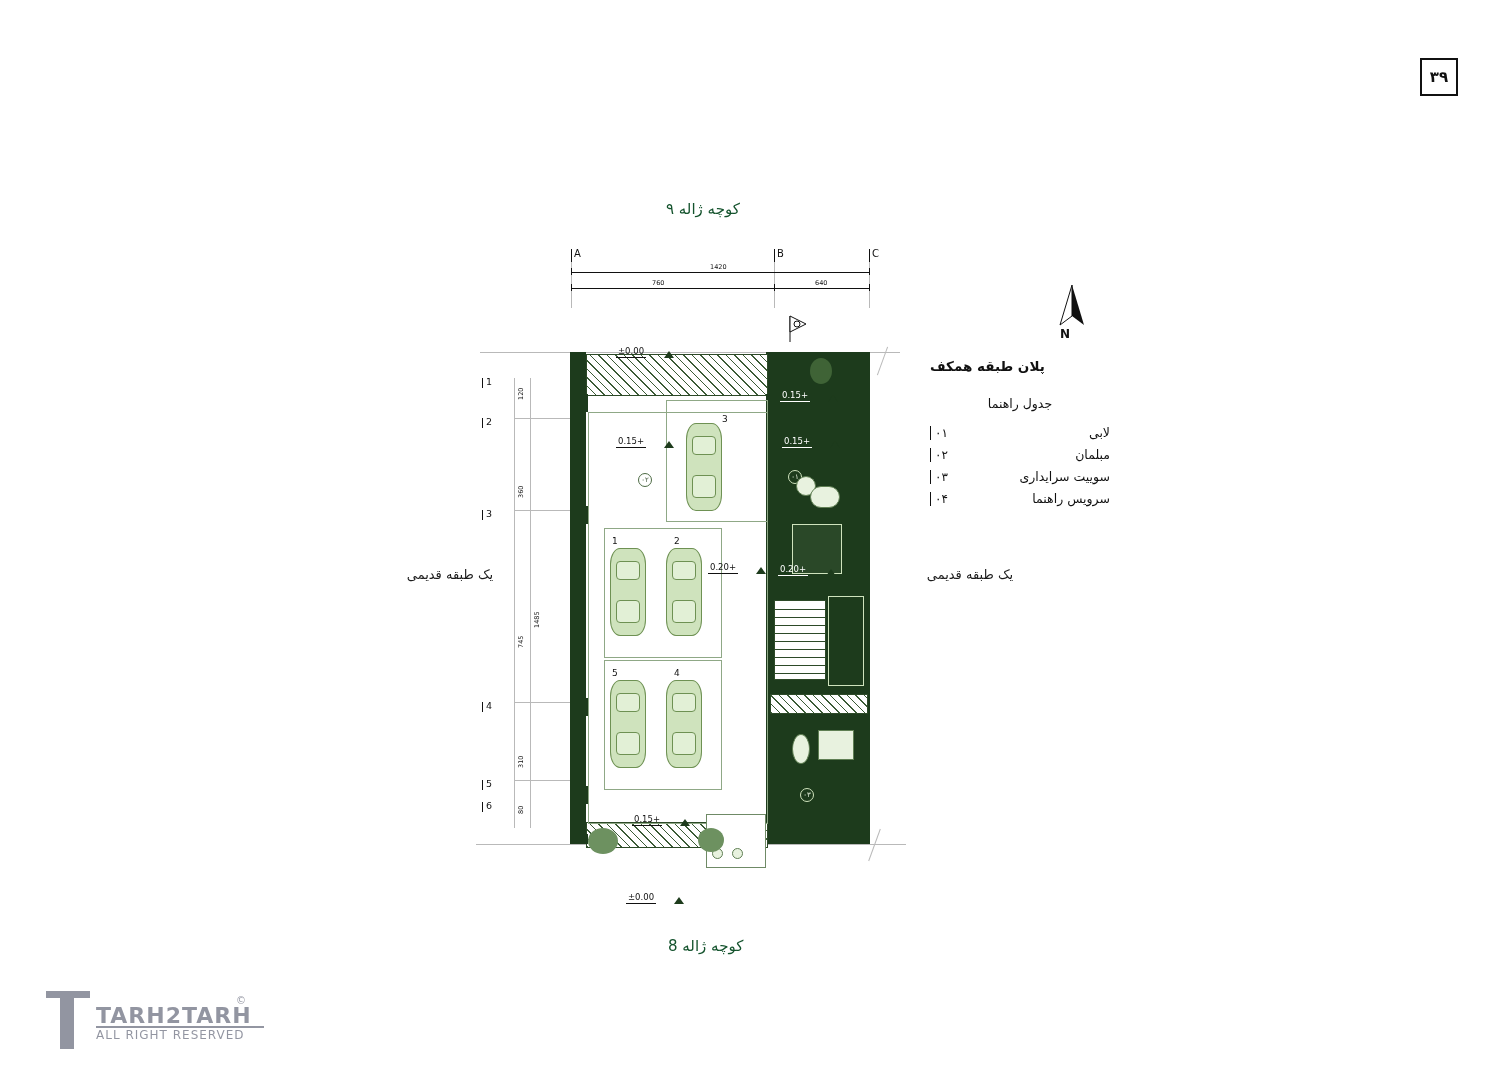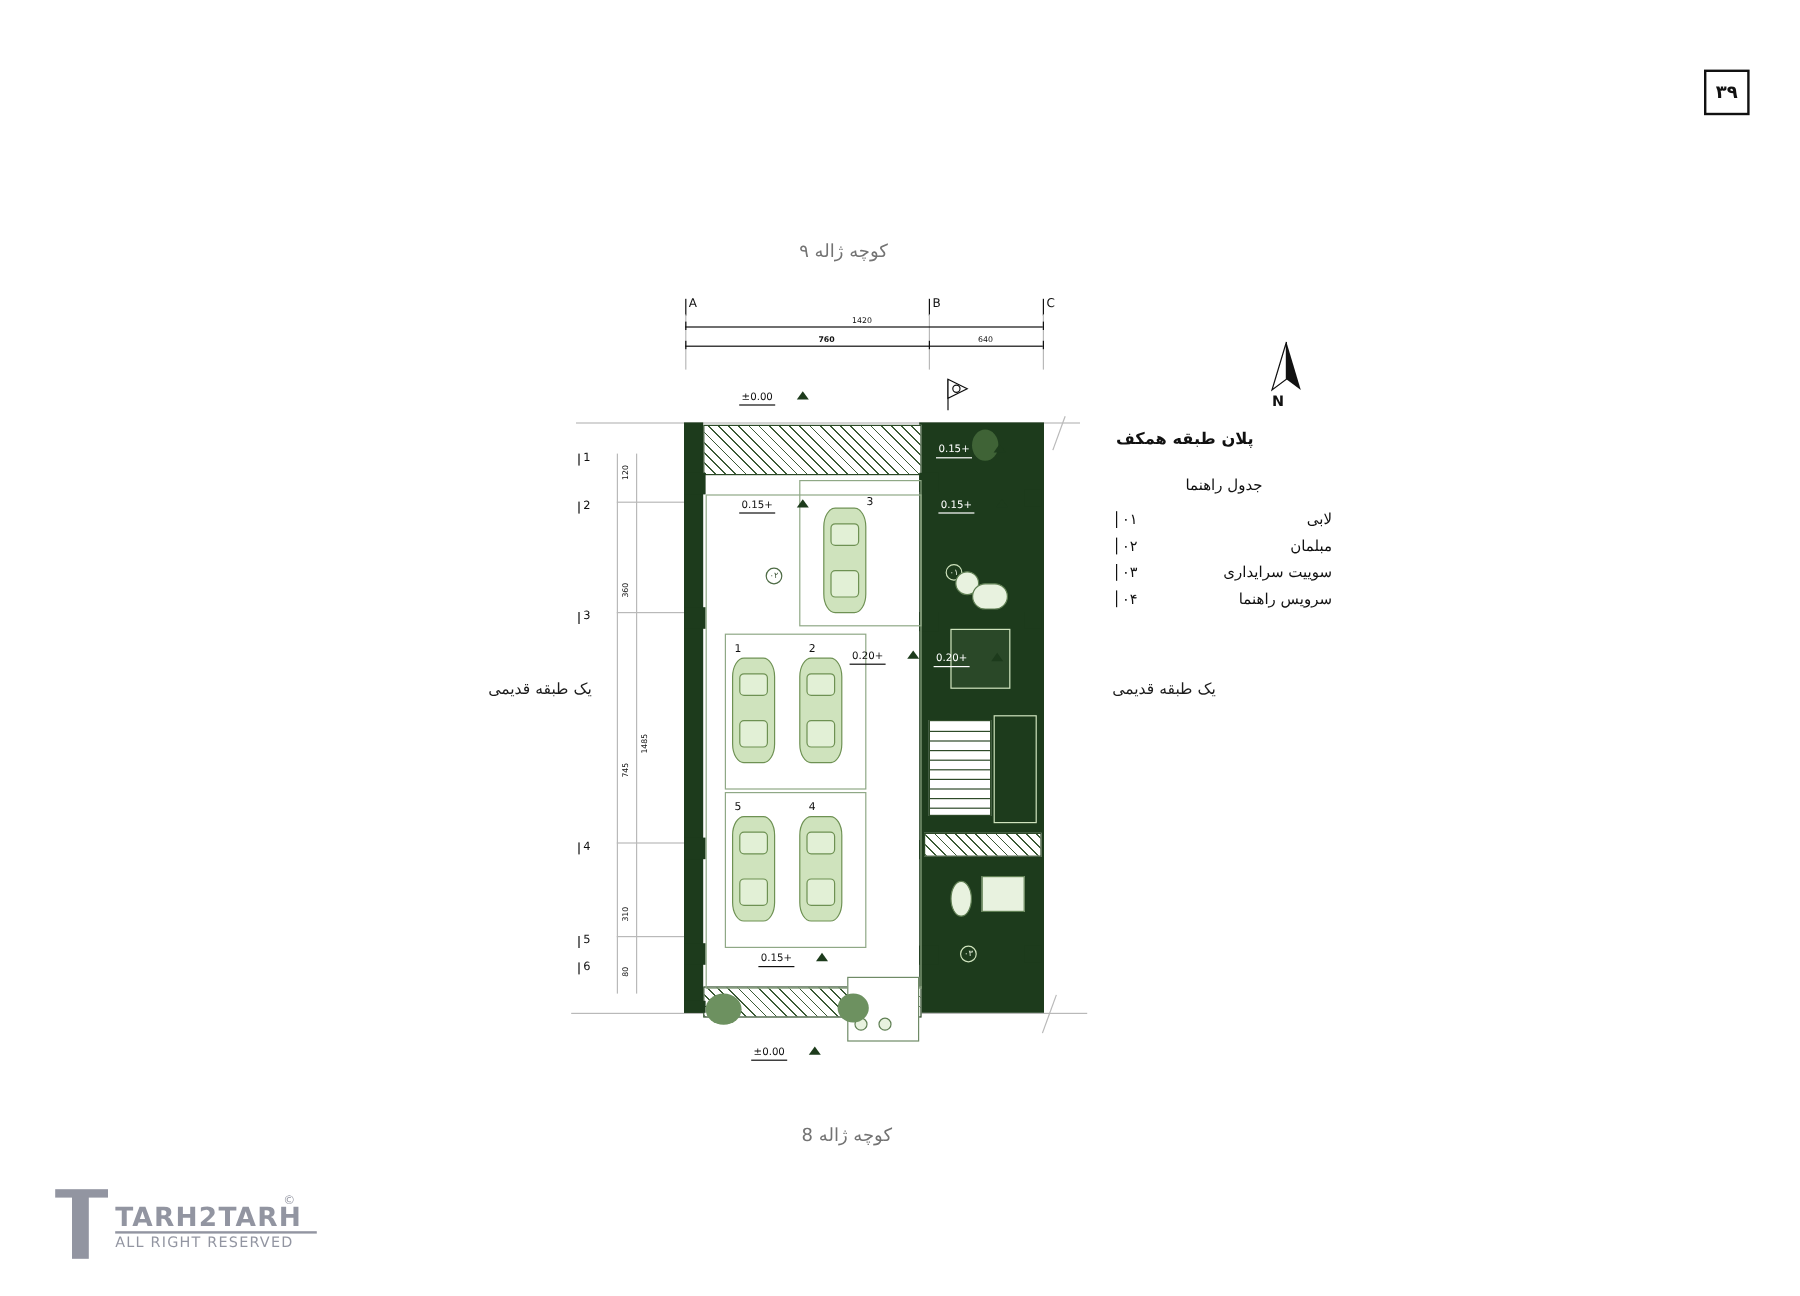"کوچه ژاله ۹" .street-label { color: #737373 -> #14532d }
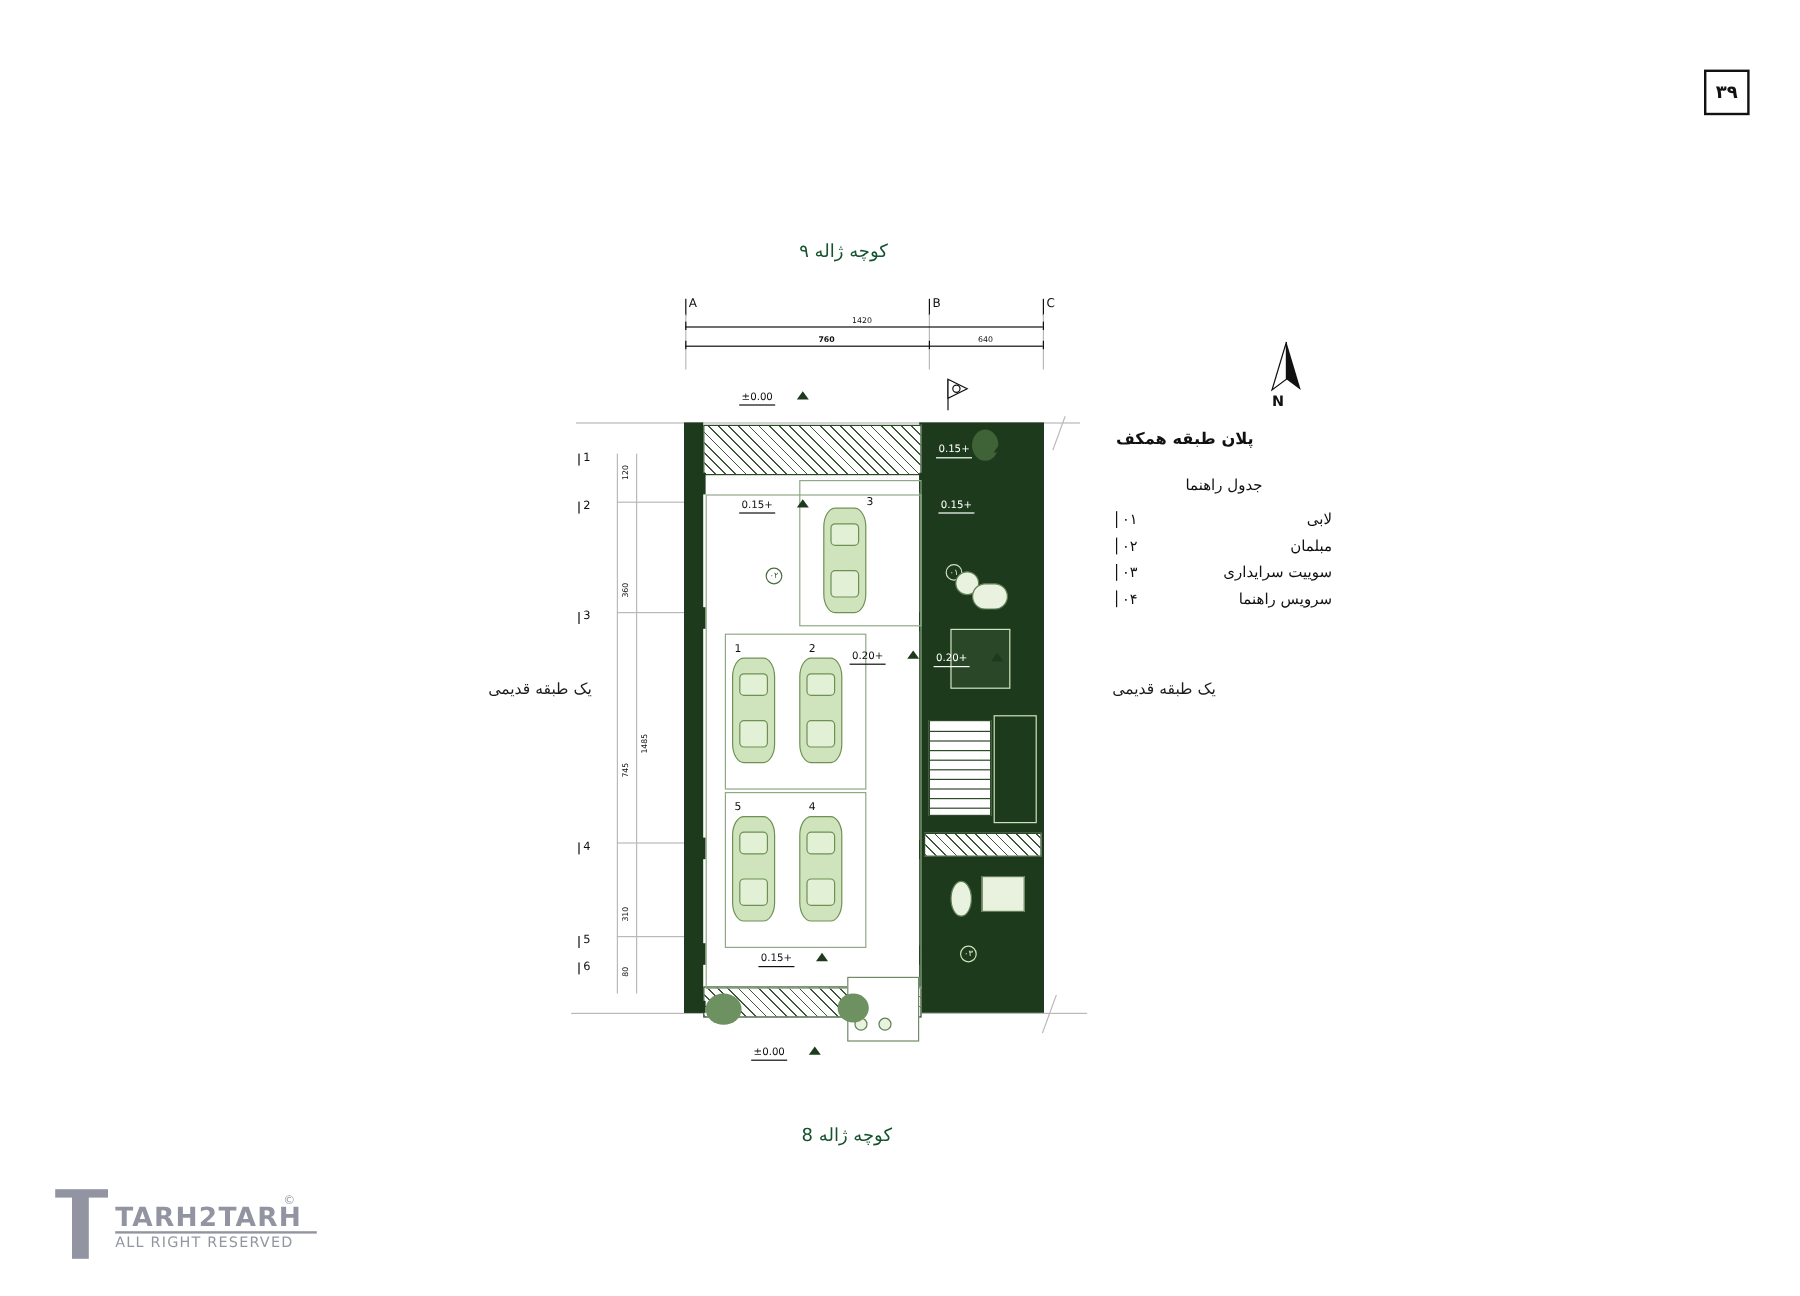"760" div.dimtxt { font-weight: bold -> none; left: 212px -> 182px }
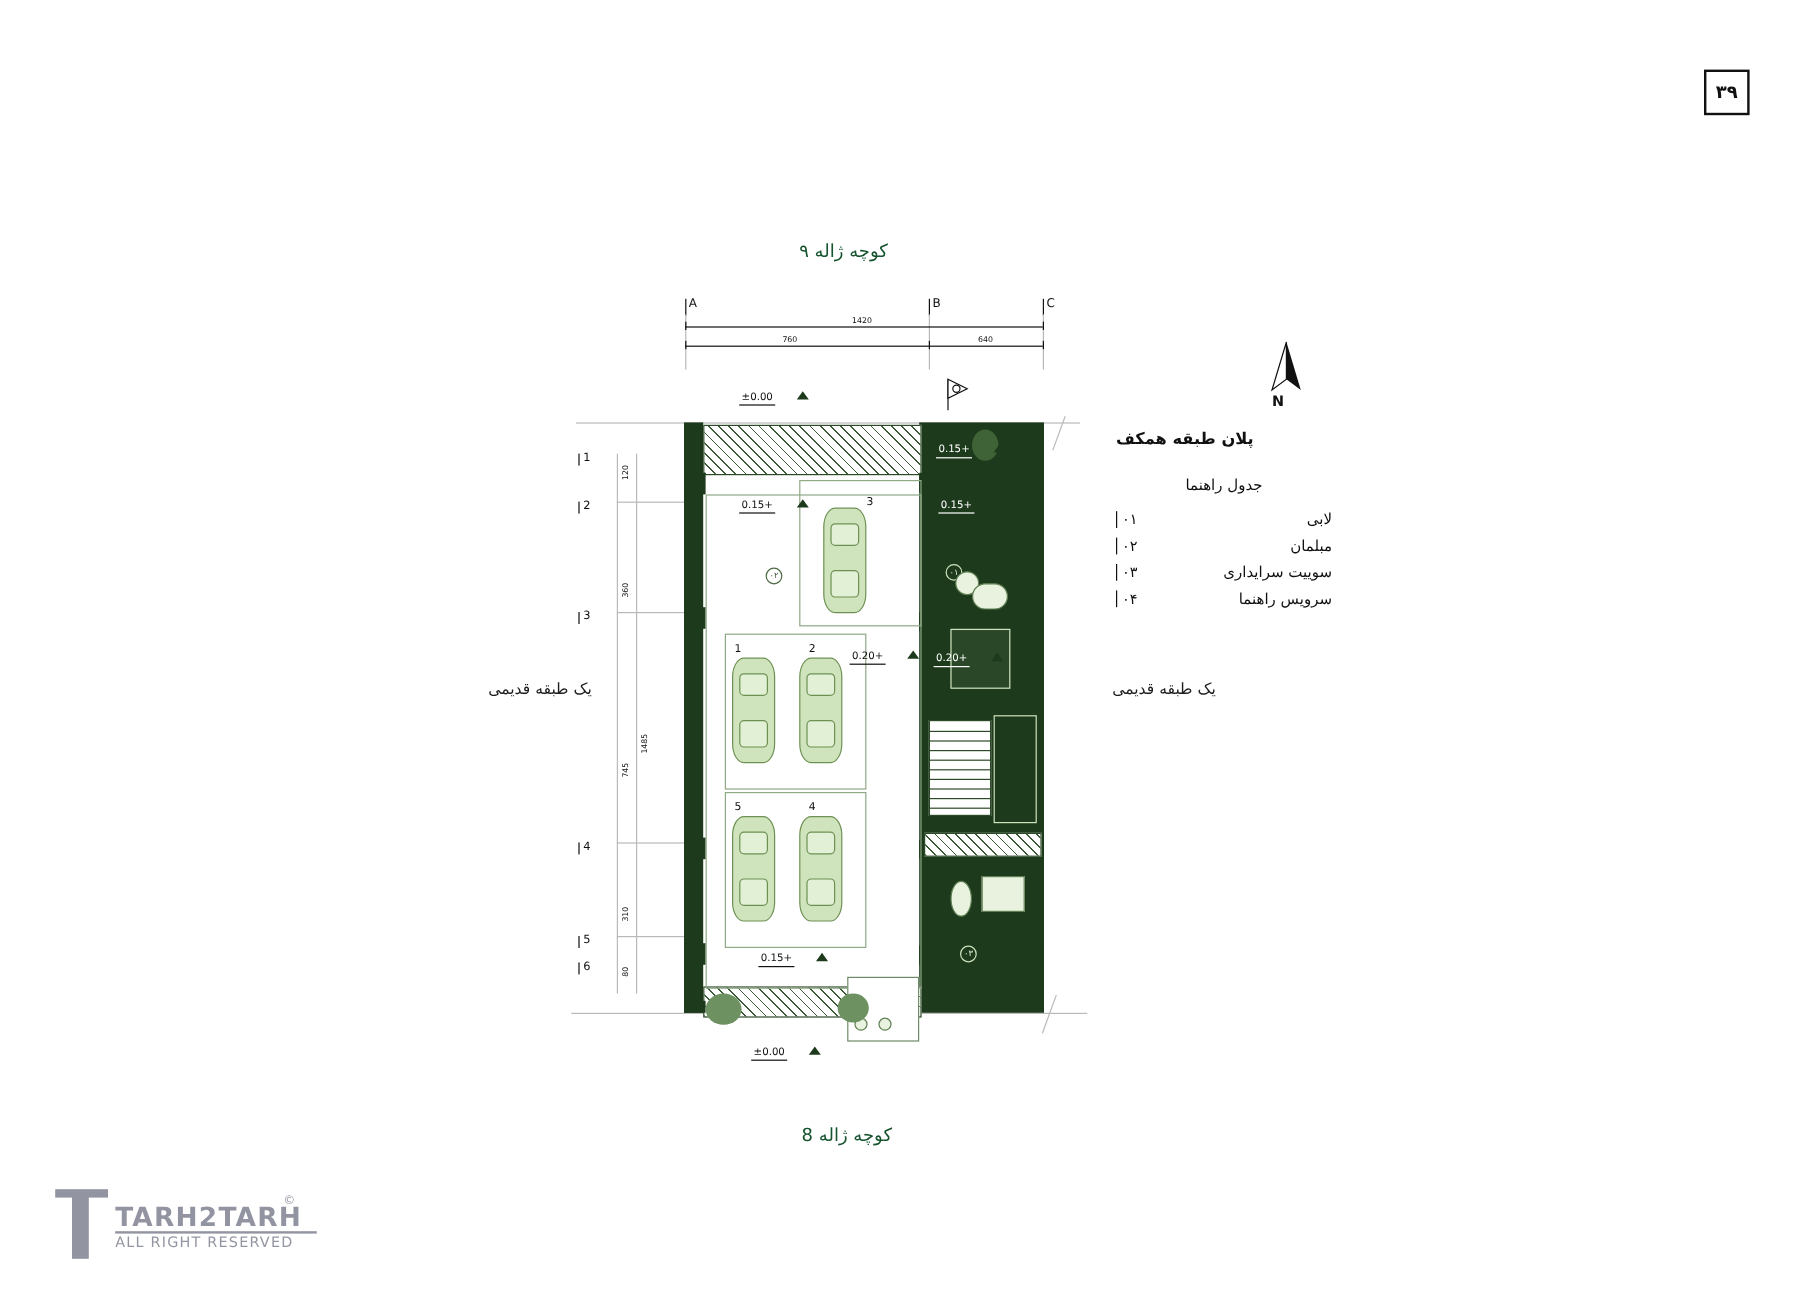"±0.00" .level { align-items: flex-start -> flex-end; margin-top: none -> 20px }
